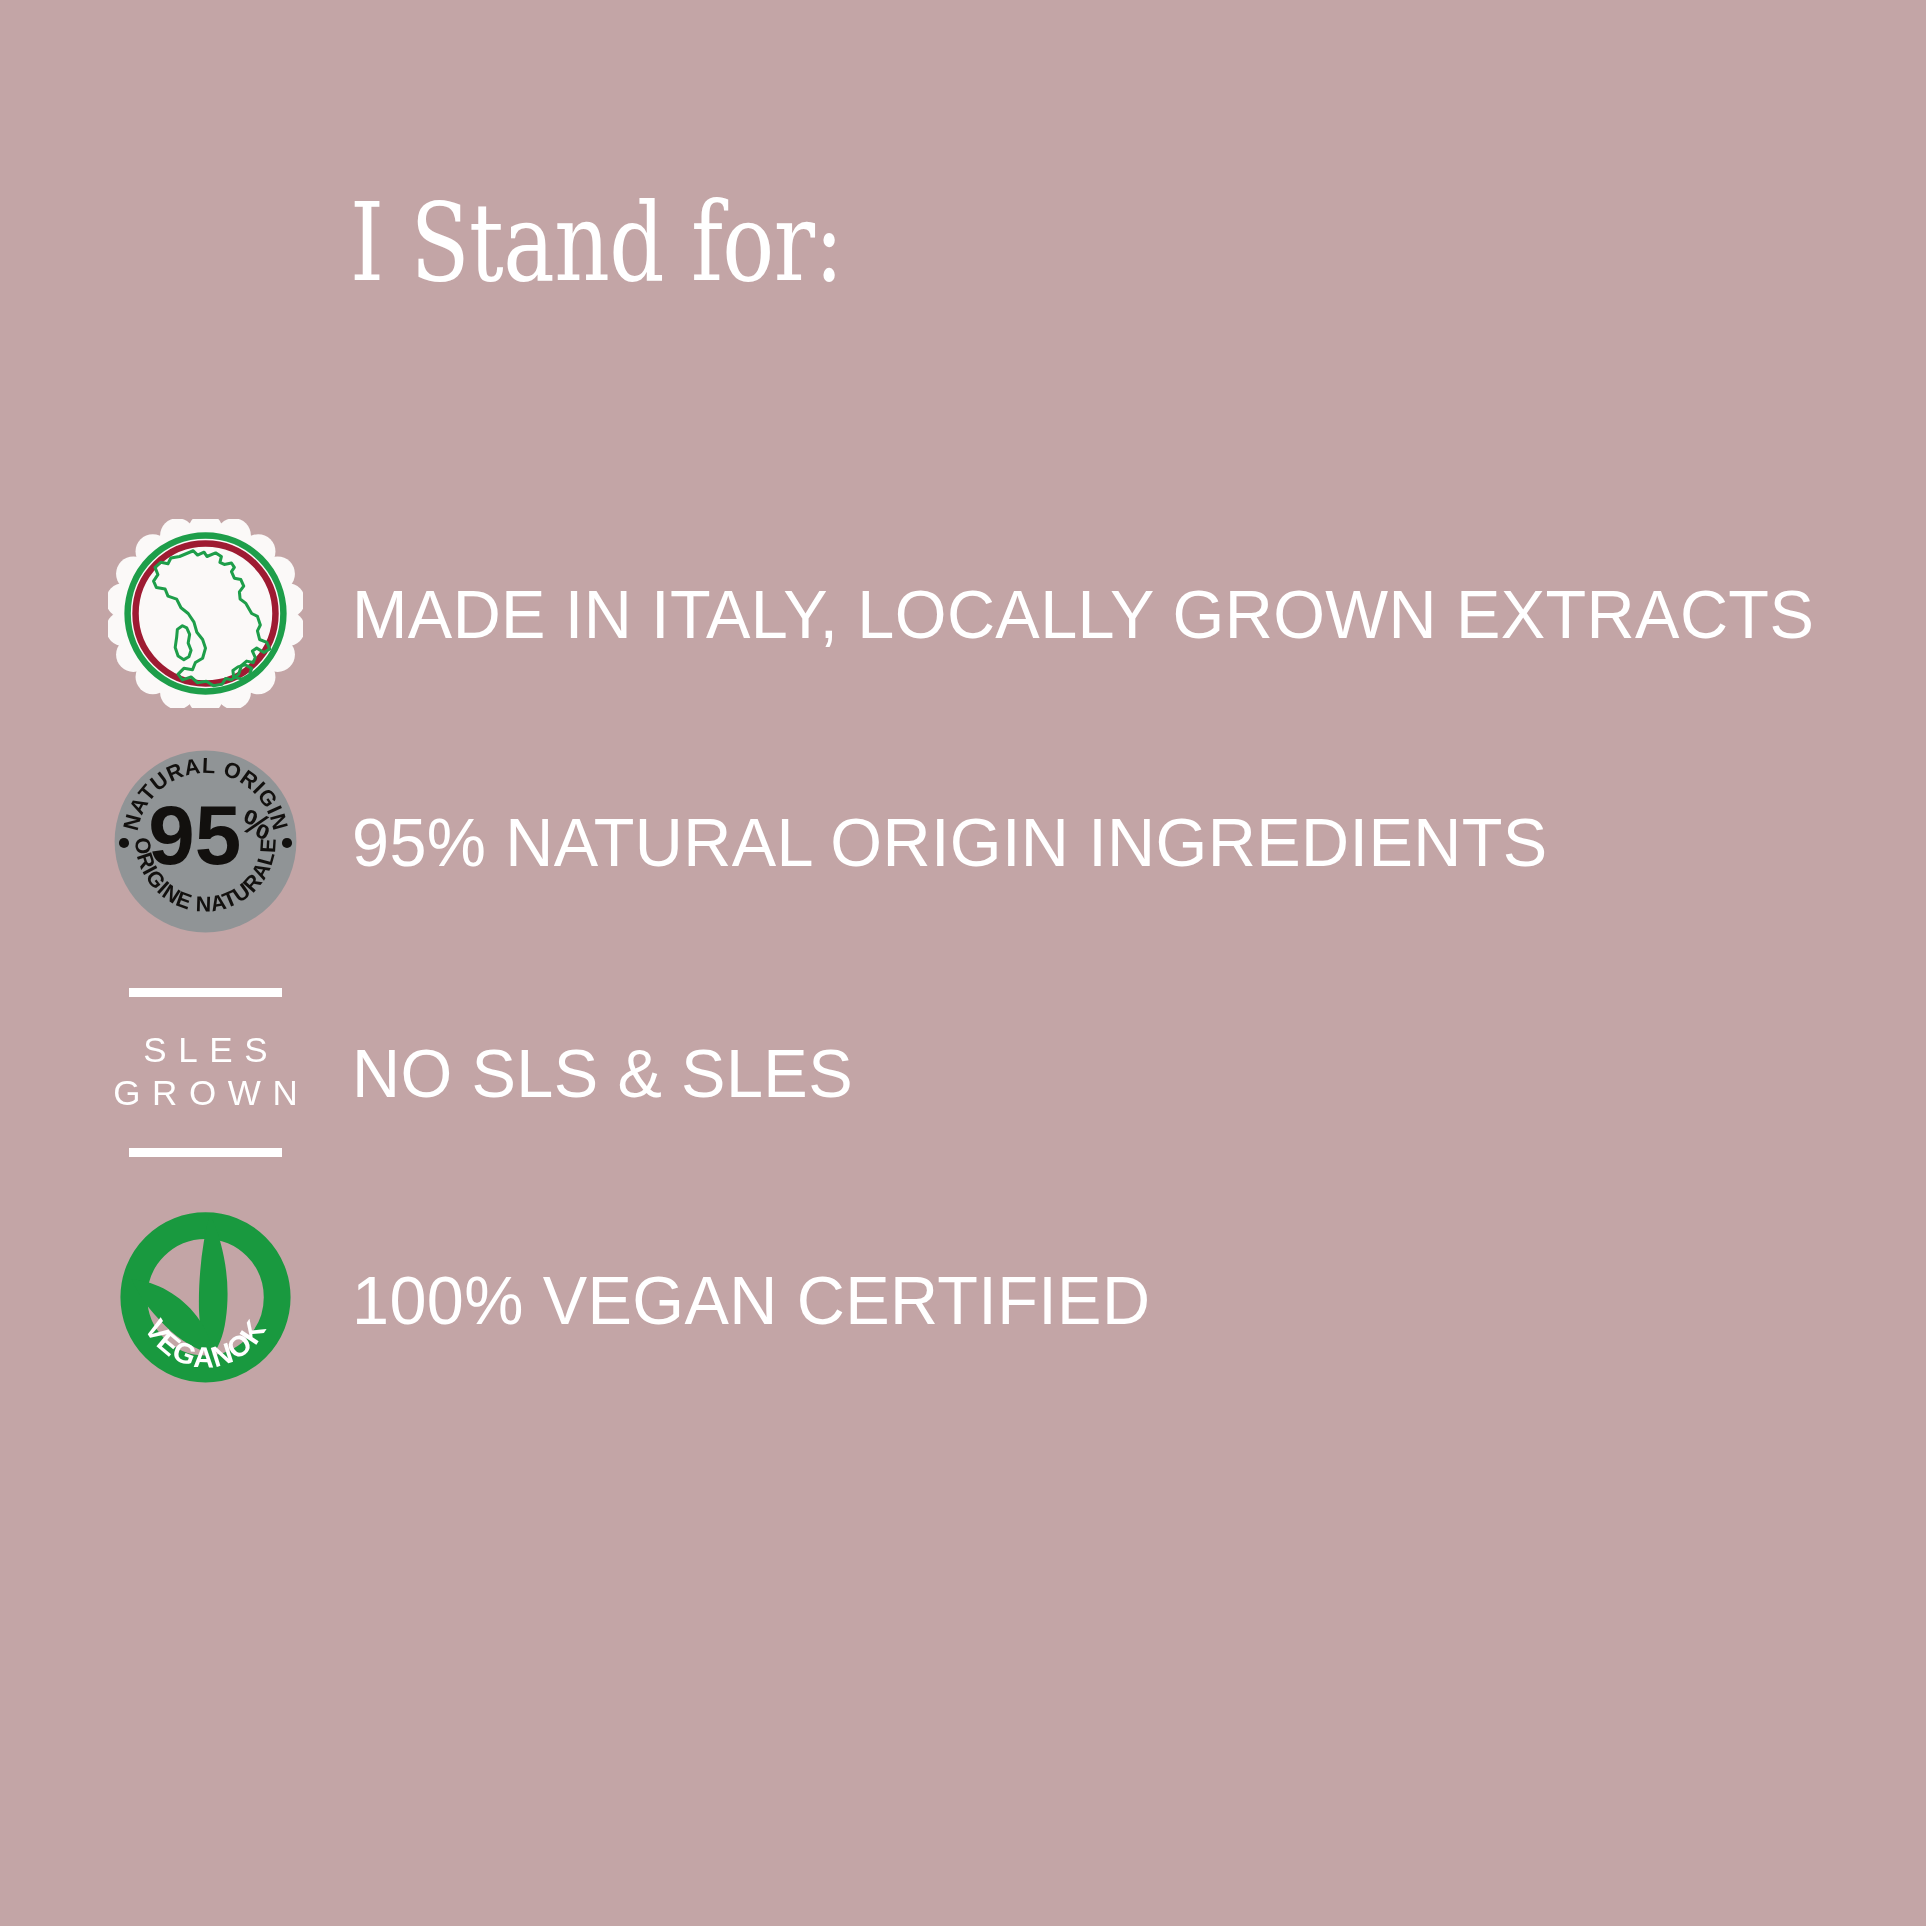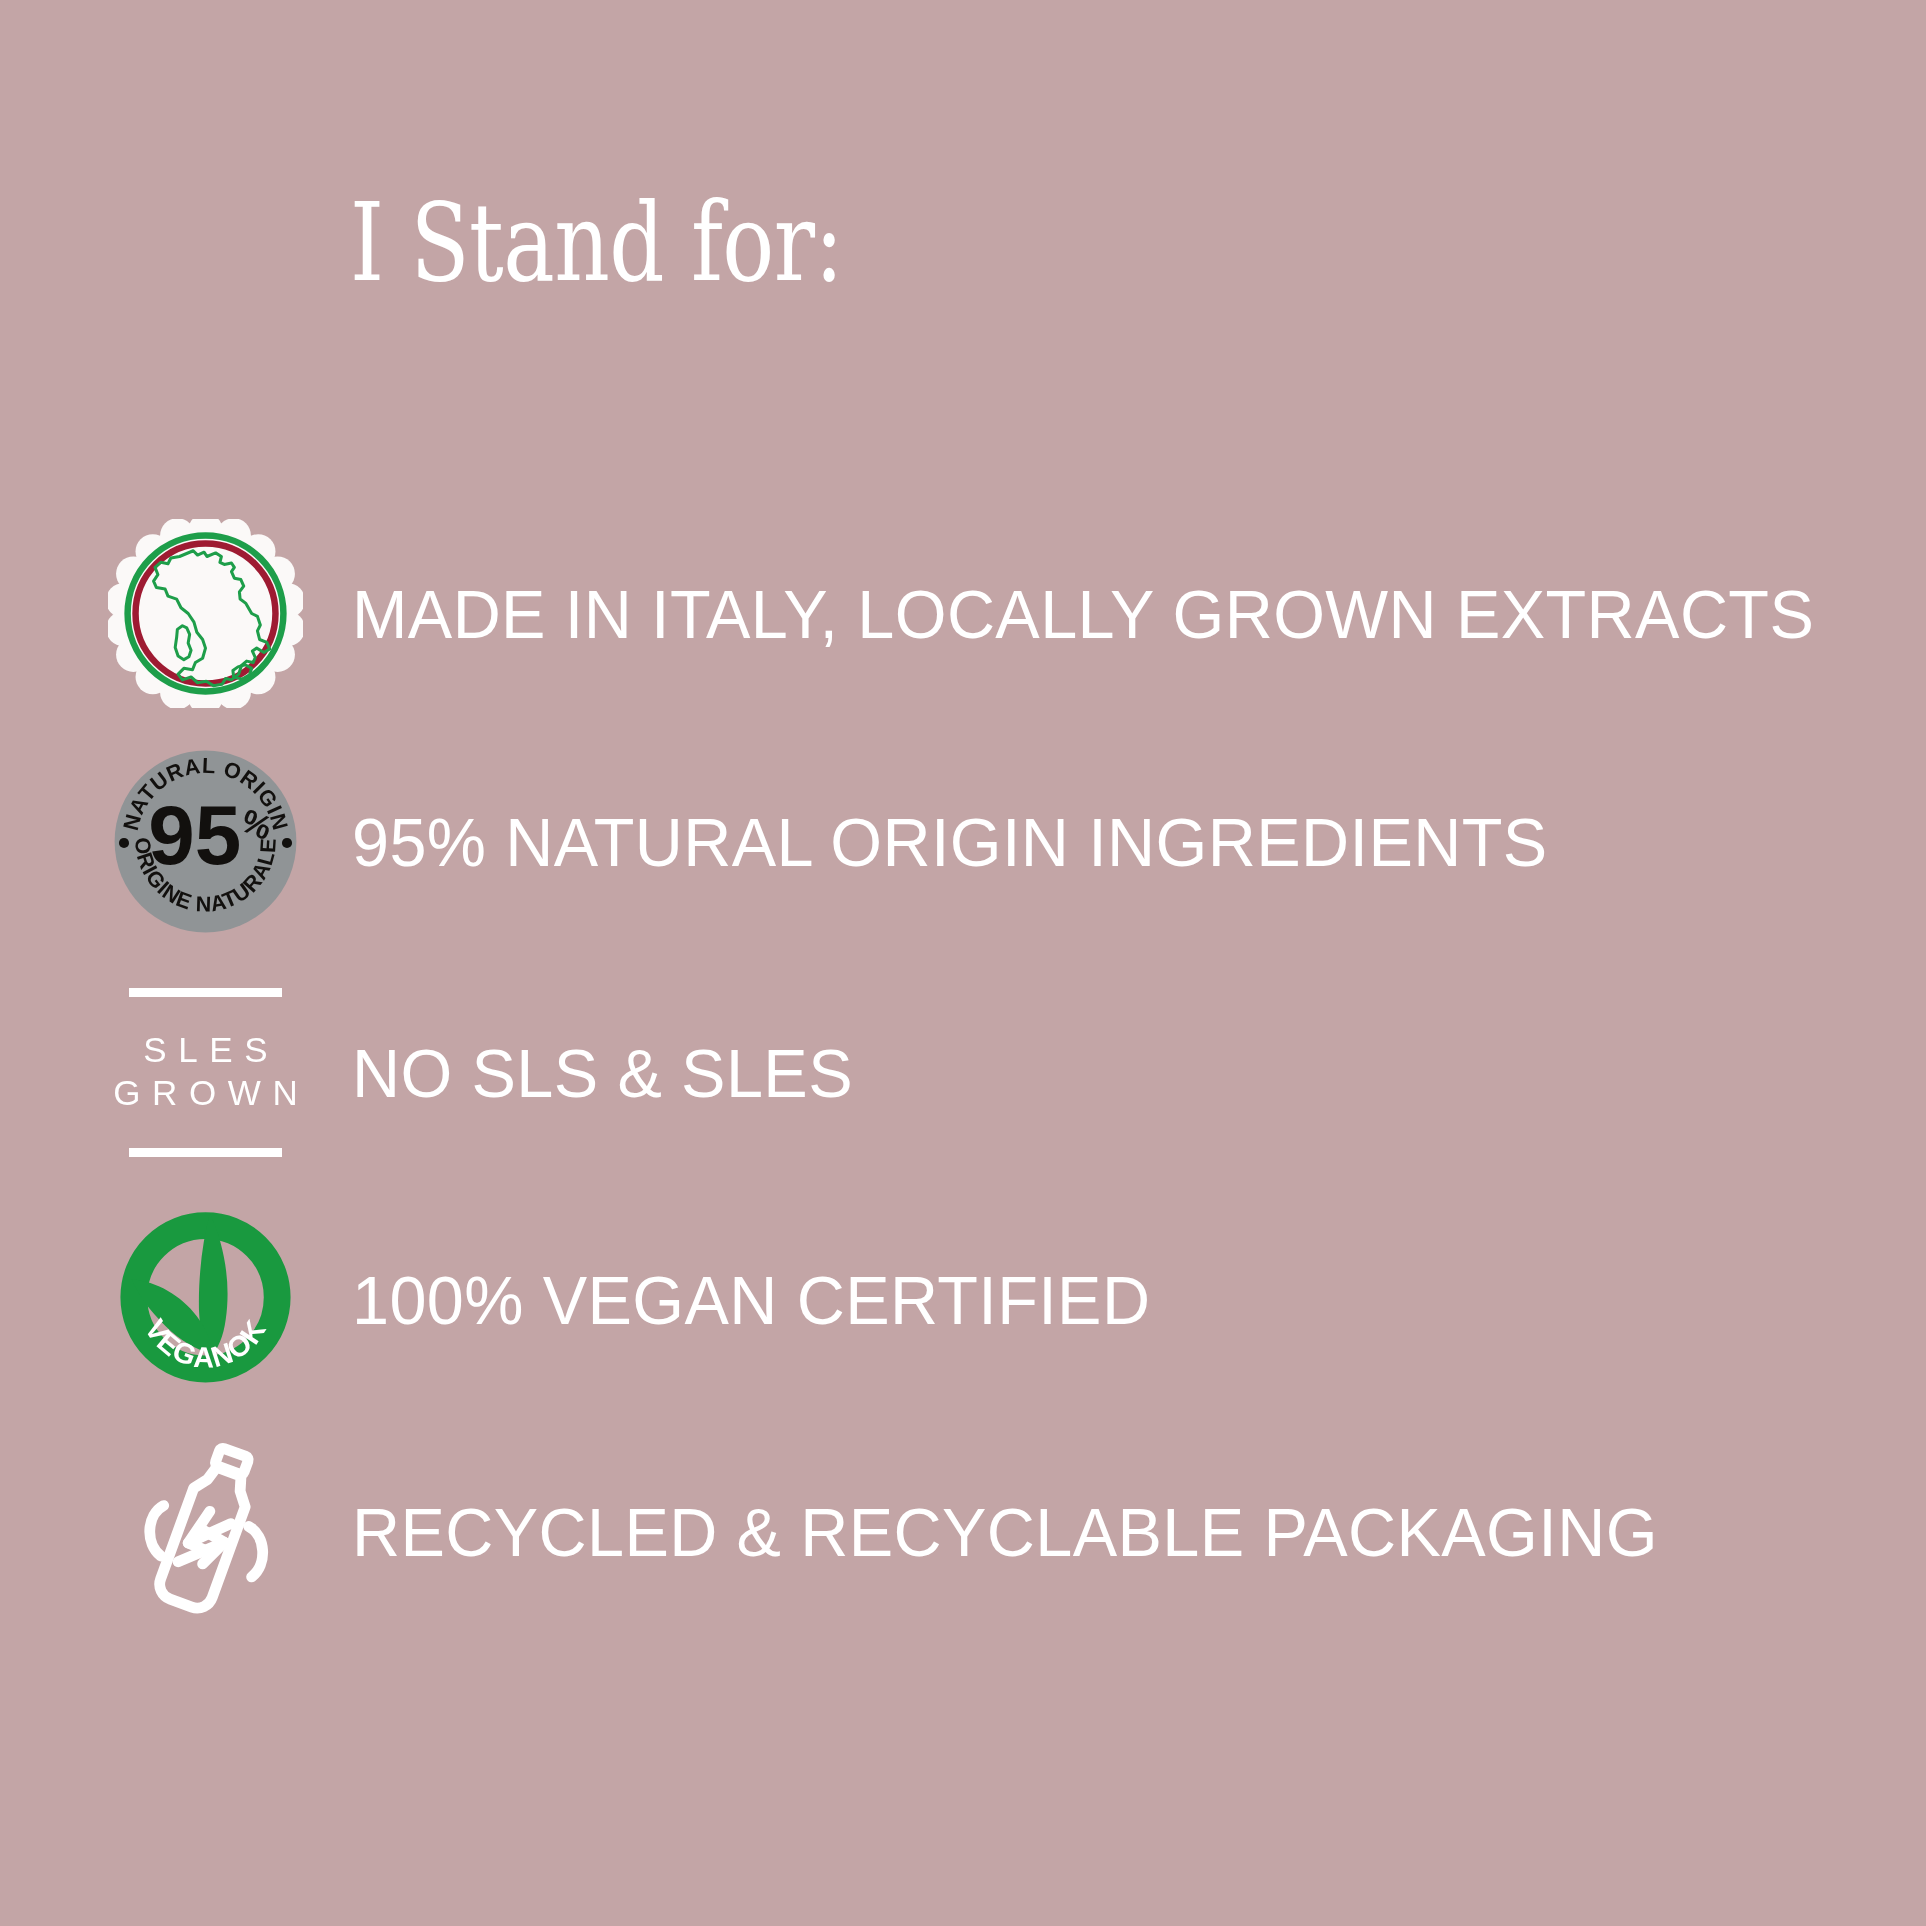"RECYCLED & RECYCLABLE PACKAGING" div.claim-row { html: <div> <div> <svg> <g> <rect></rect> <path></path> </g> <g> <path></path> <path></path> <path></path> <path></path> <path></path> <path></path> </g> </svg> </div> <div>RECYCLED &amp; RECYCLABLE PACKAGING</div> </div> -> none }
